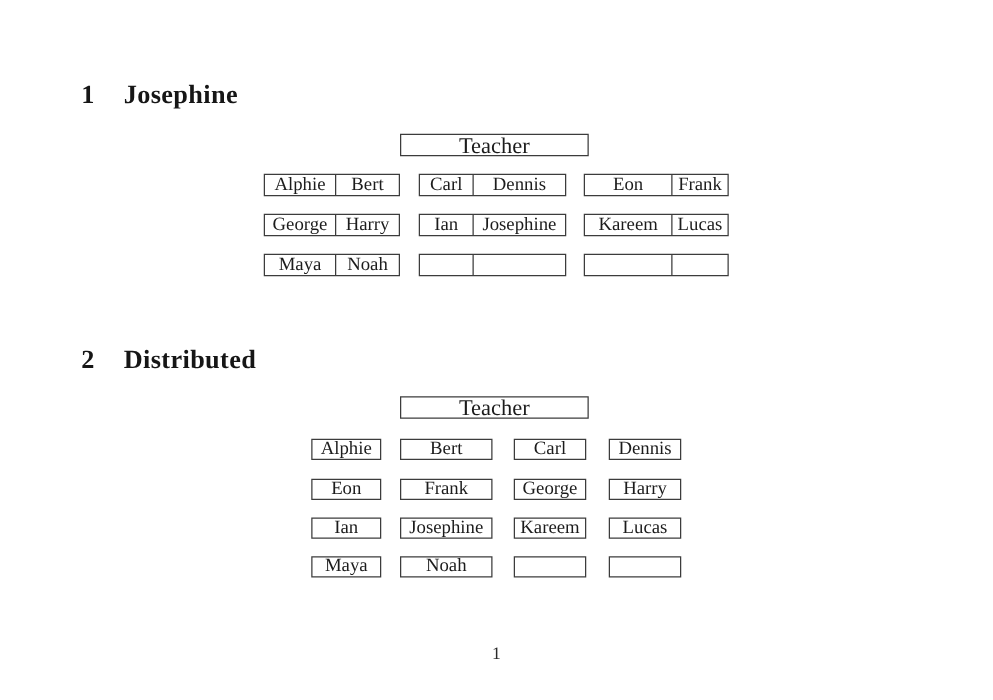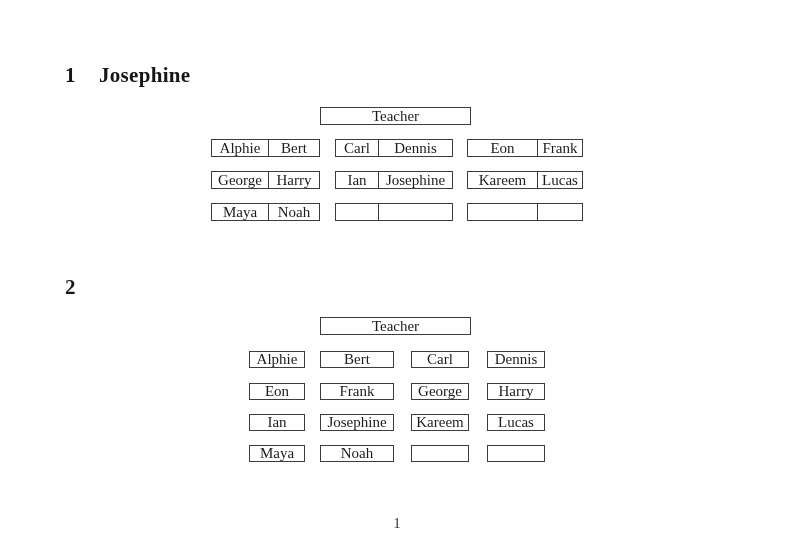"Teacher" .teacher-box { font-size: 15px -> 18px }
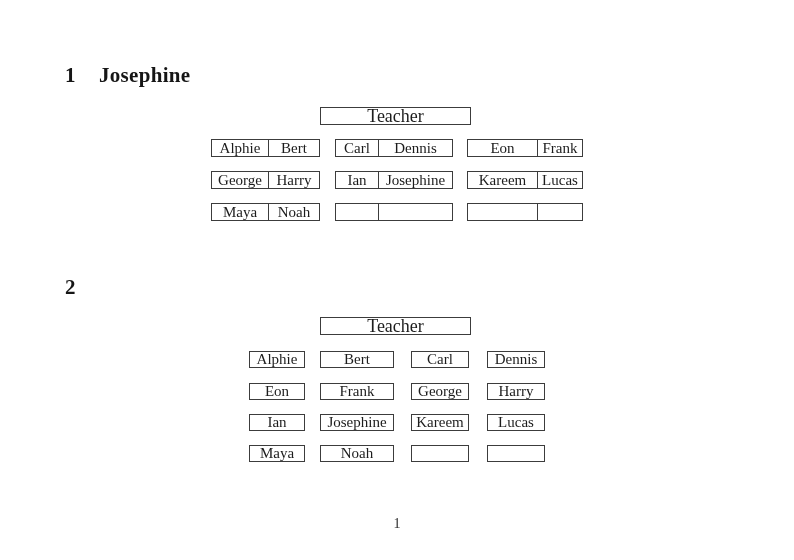"Distributed" span.title { html: none -> <span>Distributed</span> }
